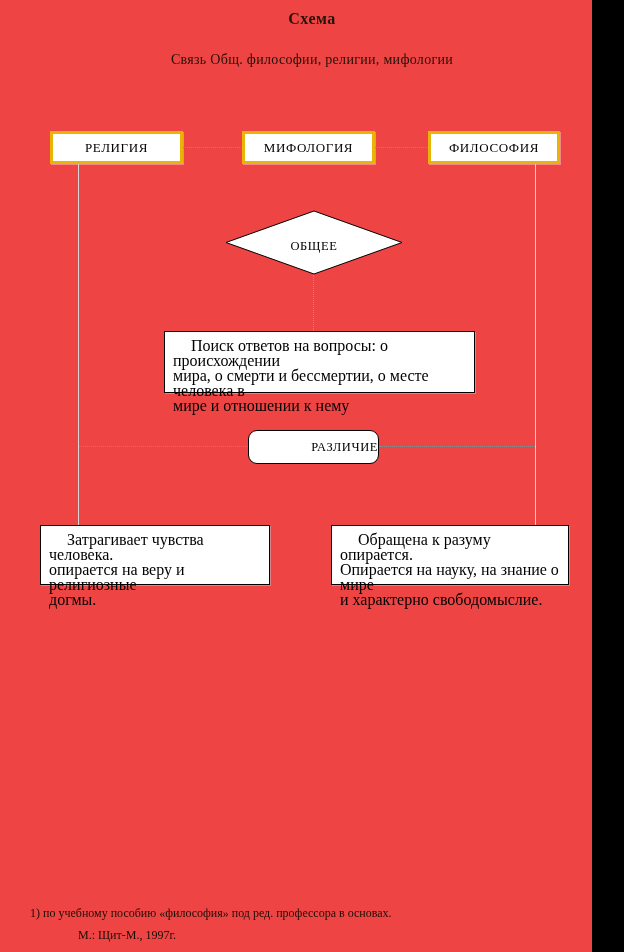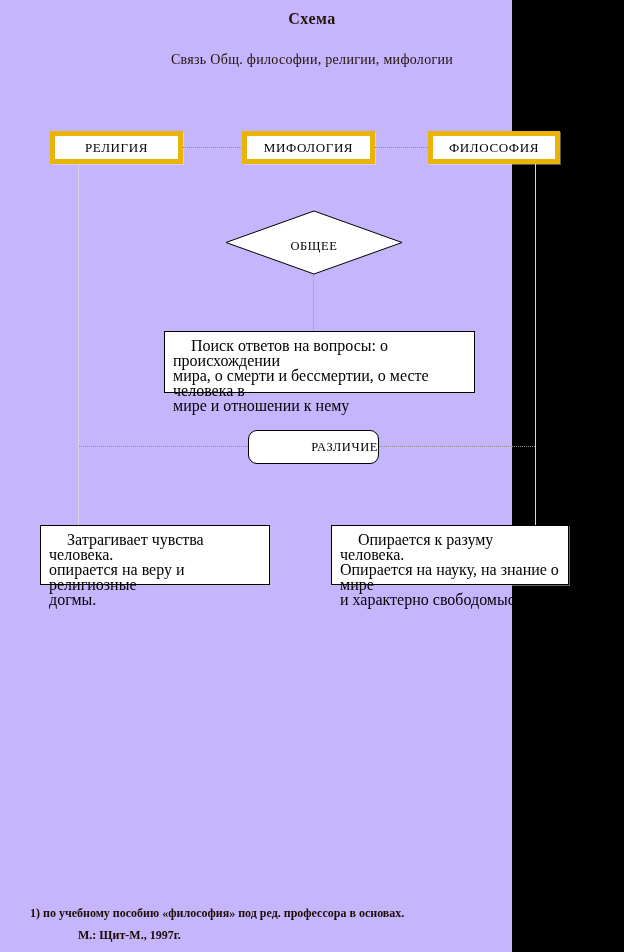"Схема" .page { background: #c4b5fd -> #ef4444; width: 512px -> 592px }
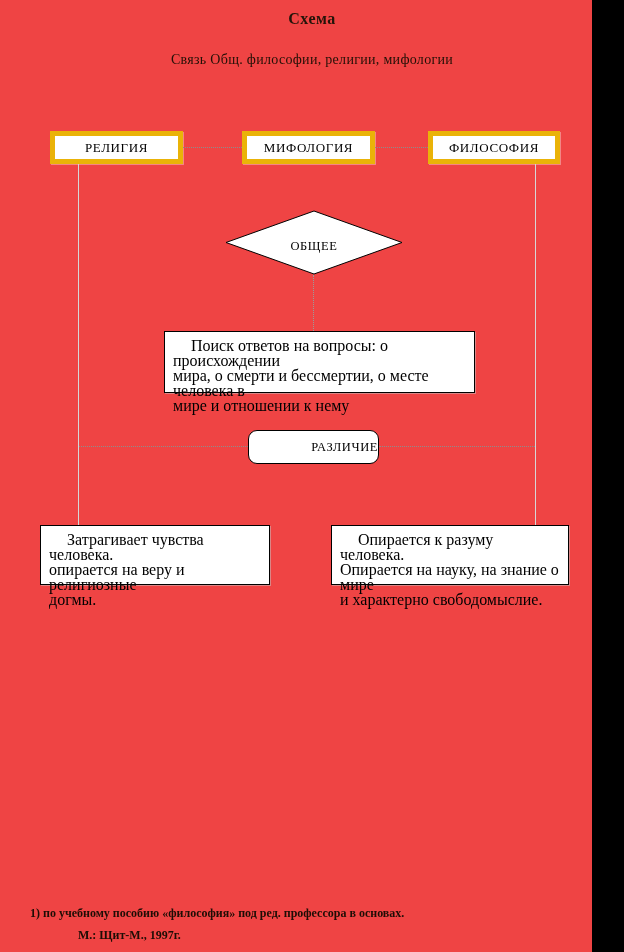"РЕЛИГИЯ" .node-box { border: 5px solid #eab308 -> 3px solid #eab308 }
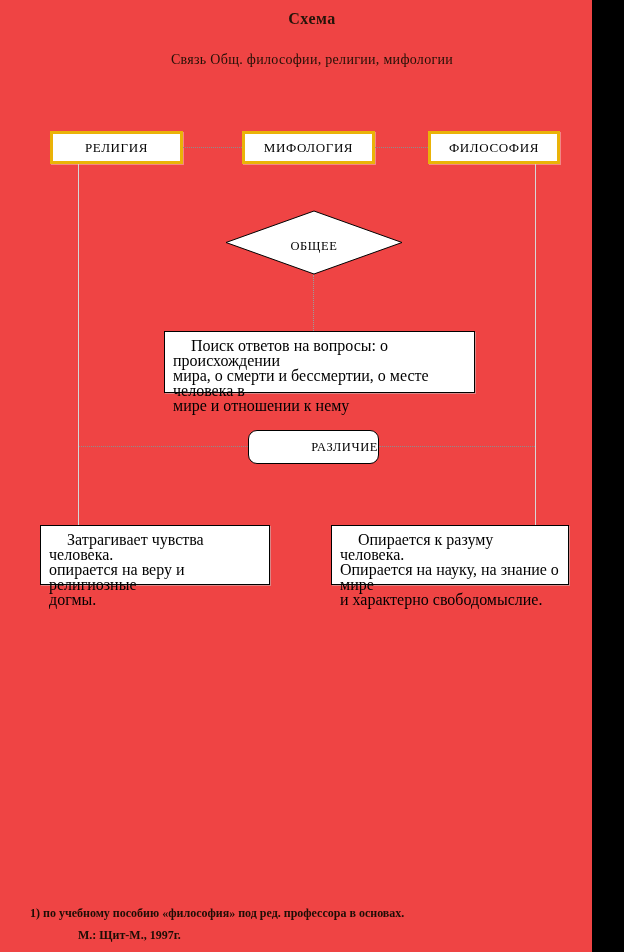"Опирается к разуму человека." div.ln { text: Опирается к разуму человека -> Обращена к разуму опирается }
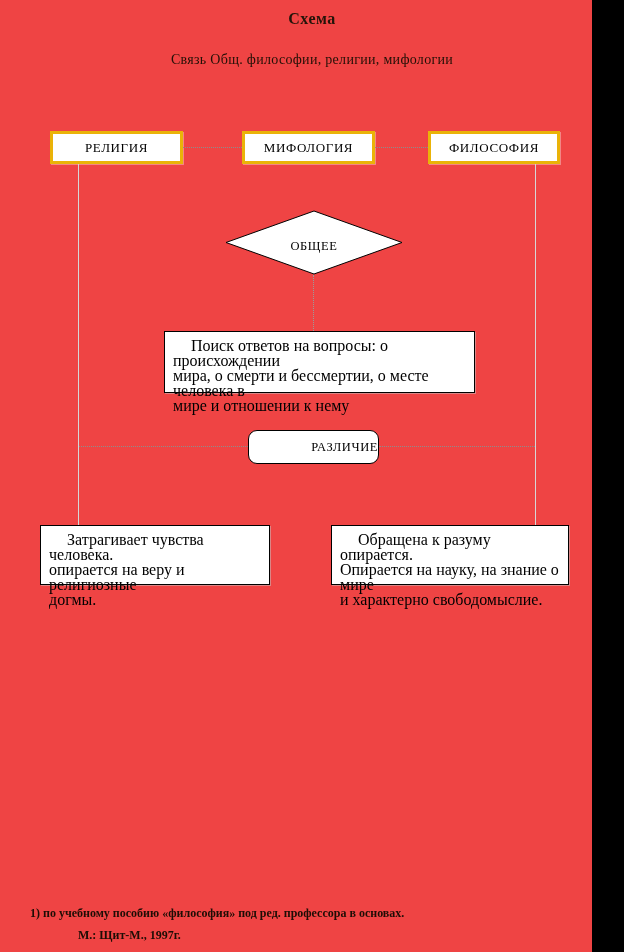"1) по учебному пособию «философия»" .footer { font-weight: bold -> normal }
